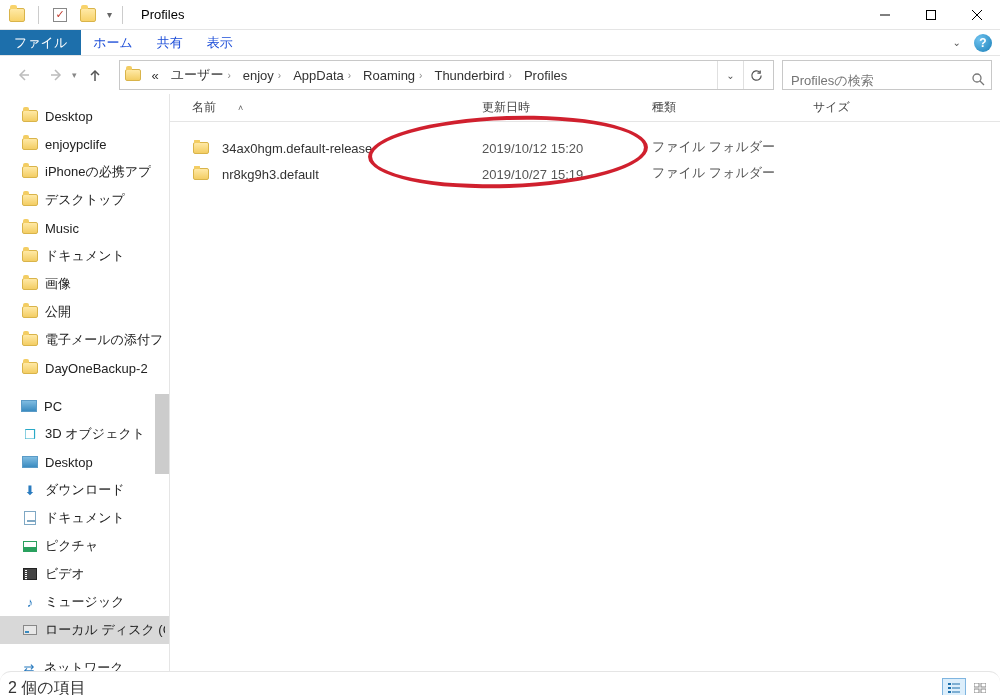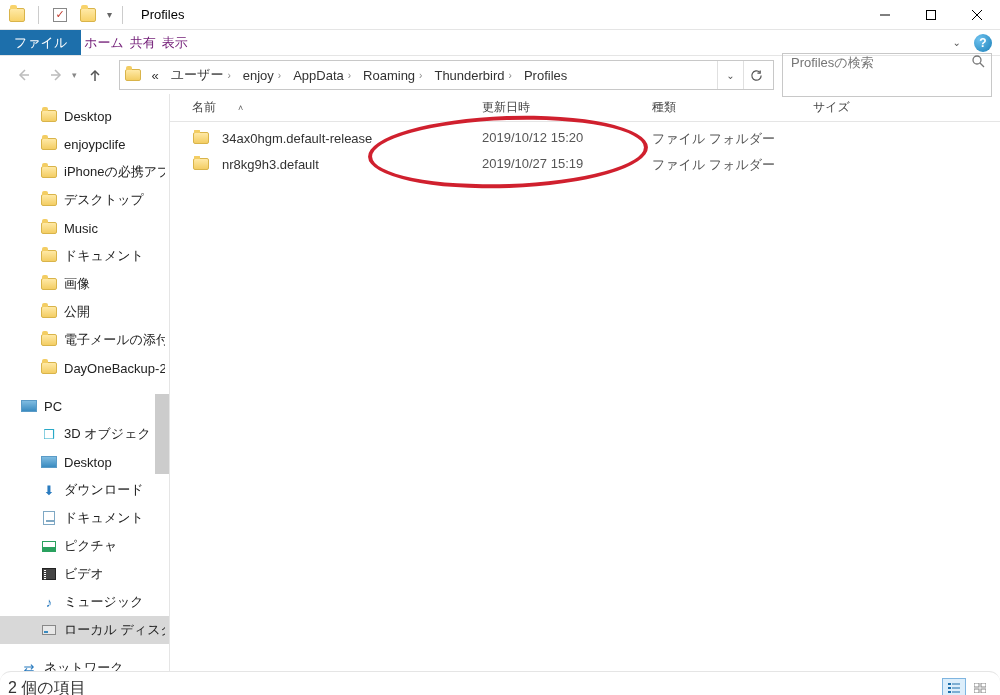"ホーム" .menu-item { color: #701a75 -> #1d4ed8; padding: 0 3px -> 0 12px }
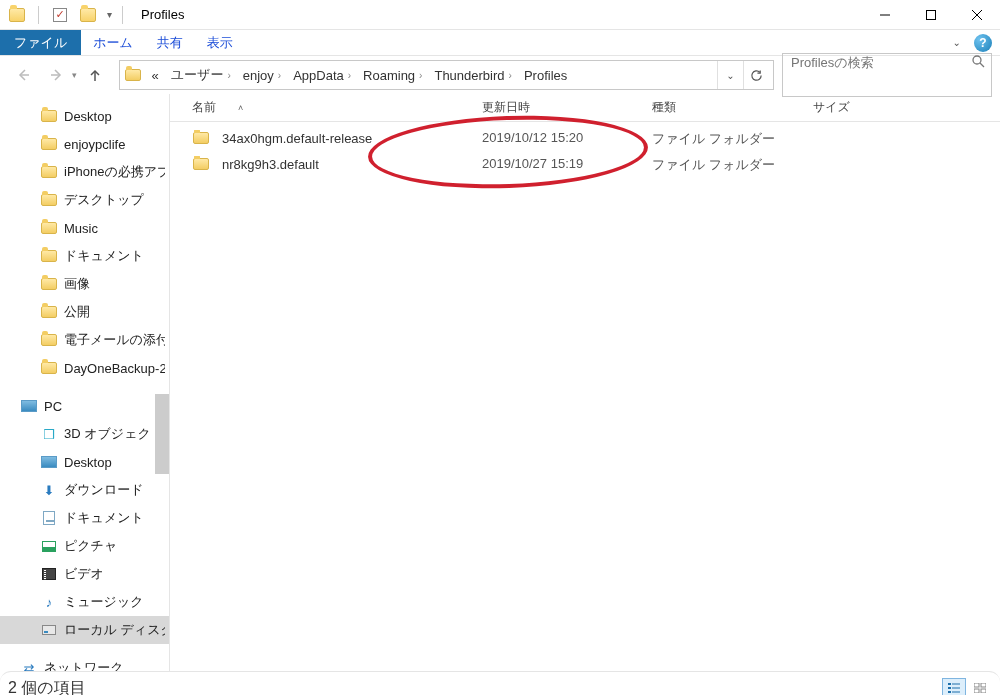"Profilesの検索" .searchbox { align-items: flex-start -> flex-end; height: 44px -> 30px }
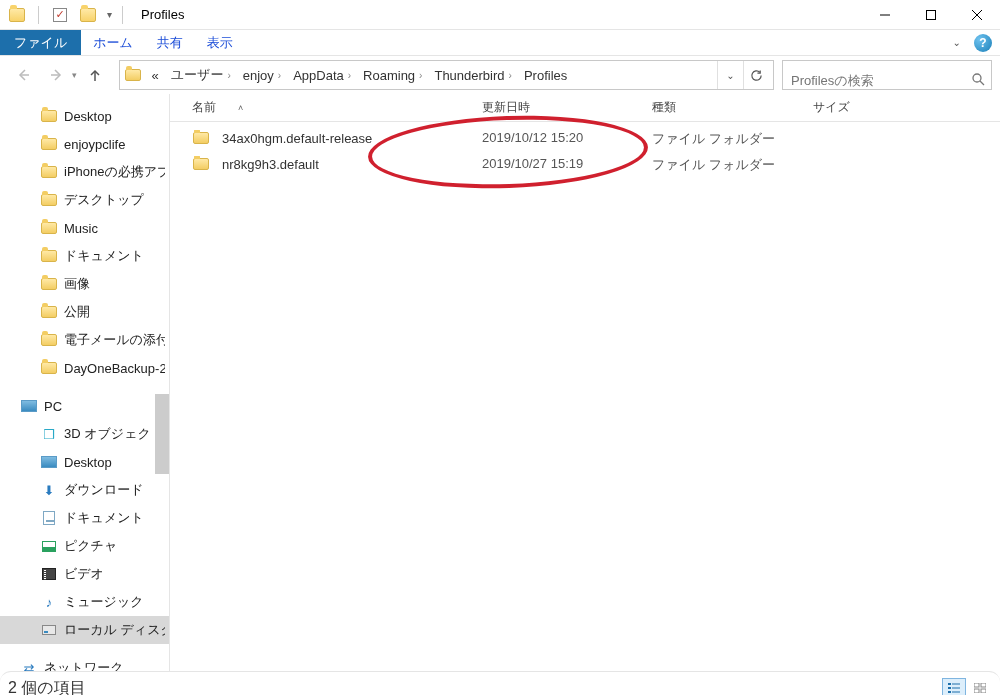"Desktop" .tree-item.indent { padding-left: 40px -> 21px }
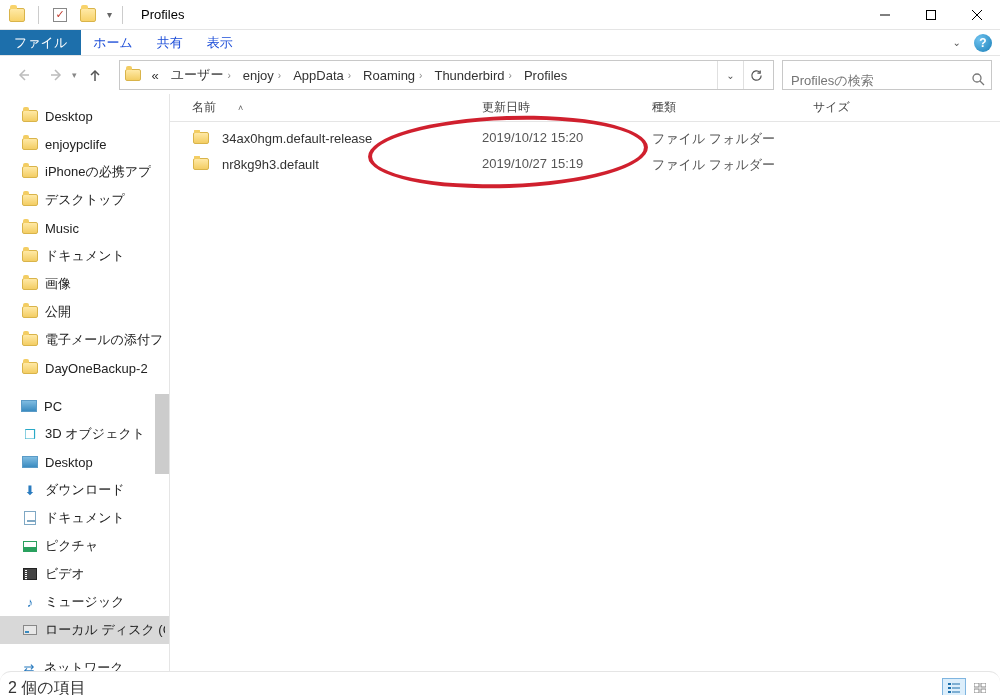"34ax0hgm.default-release" .file-row { align-items: flex-start -> flex-end }
